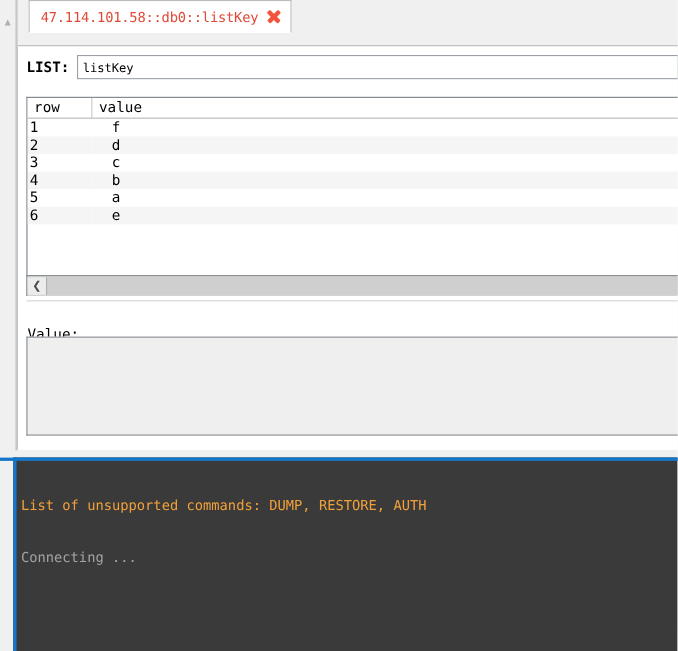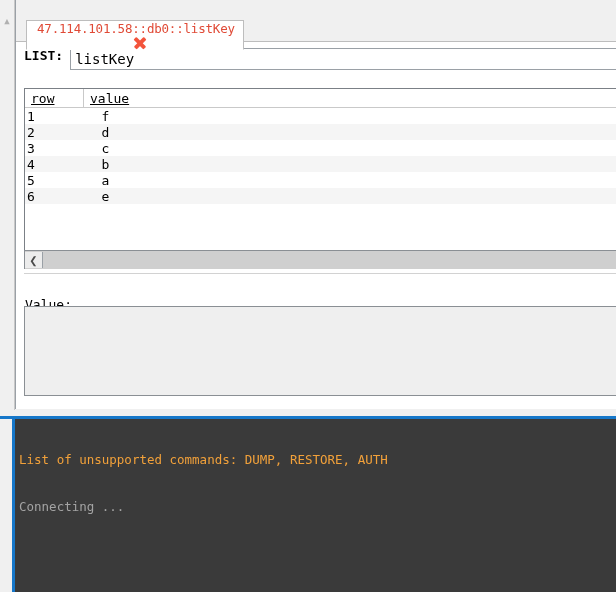"47.114.101.58::db0::listKey" .tab { flex-direction: column -> none; top: 20px -> 0 }
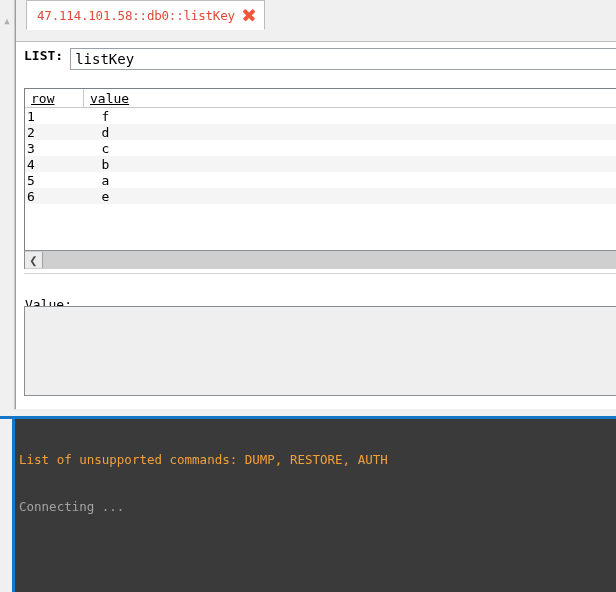"LIST:" .keyrow { align-items: flex-start -> center }
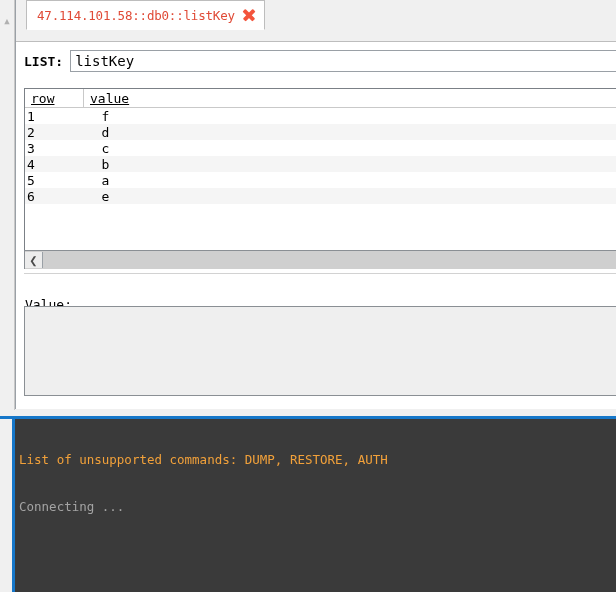"listKey" .key-input { font-size: 14px -> 11px }
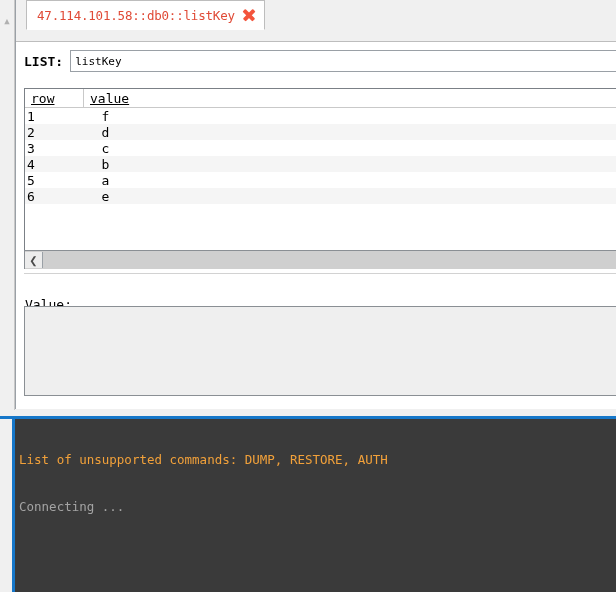"row" table.grid th { text-decoration: underline -> none }
